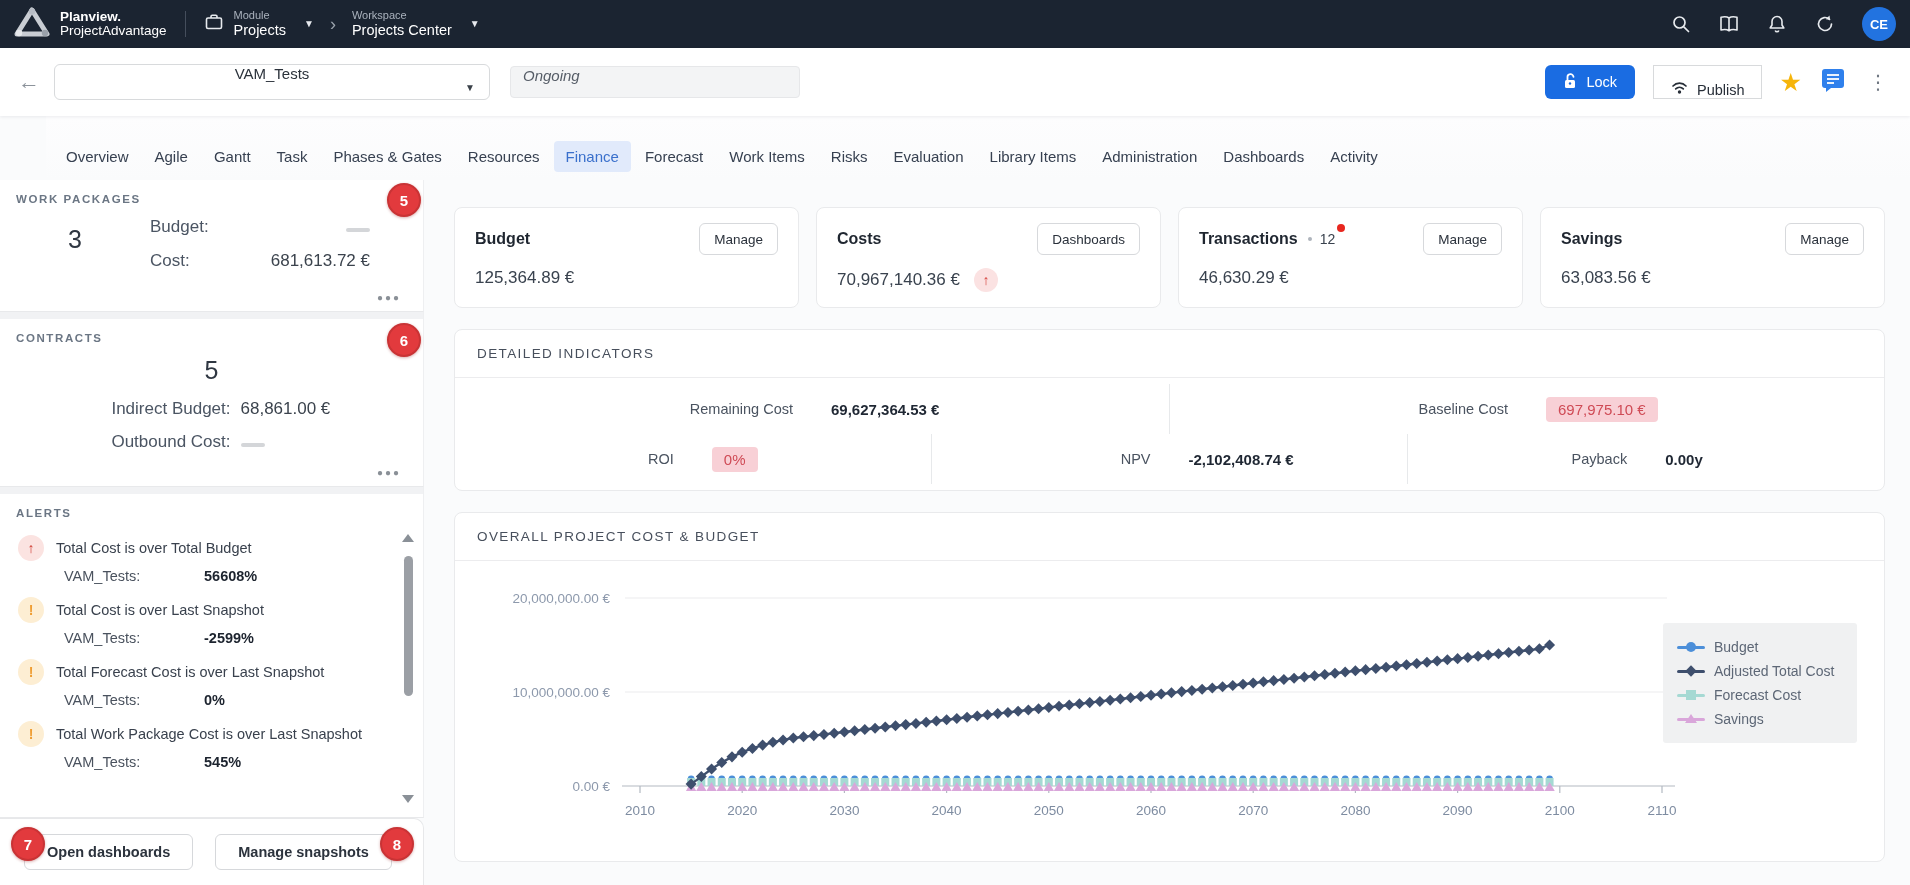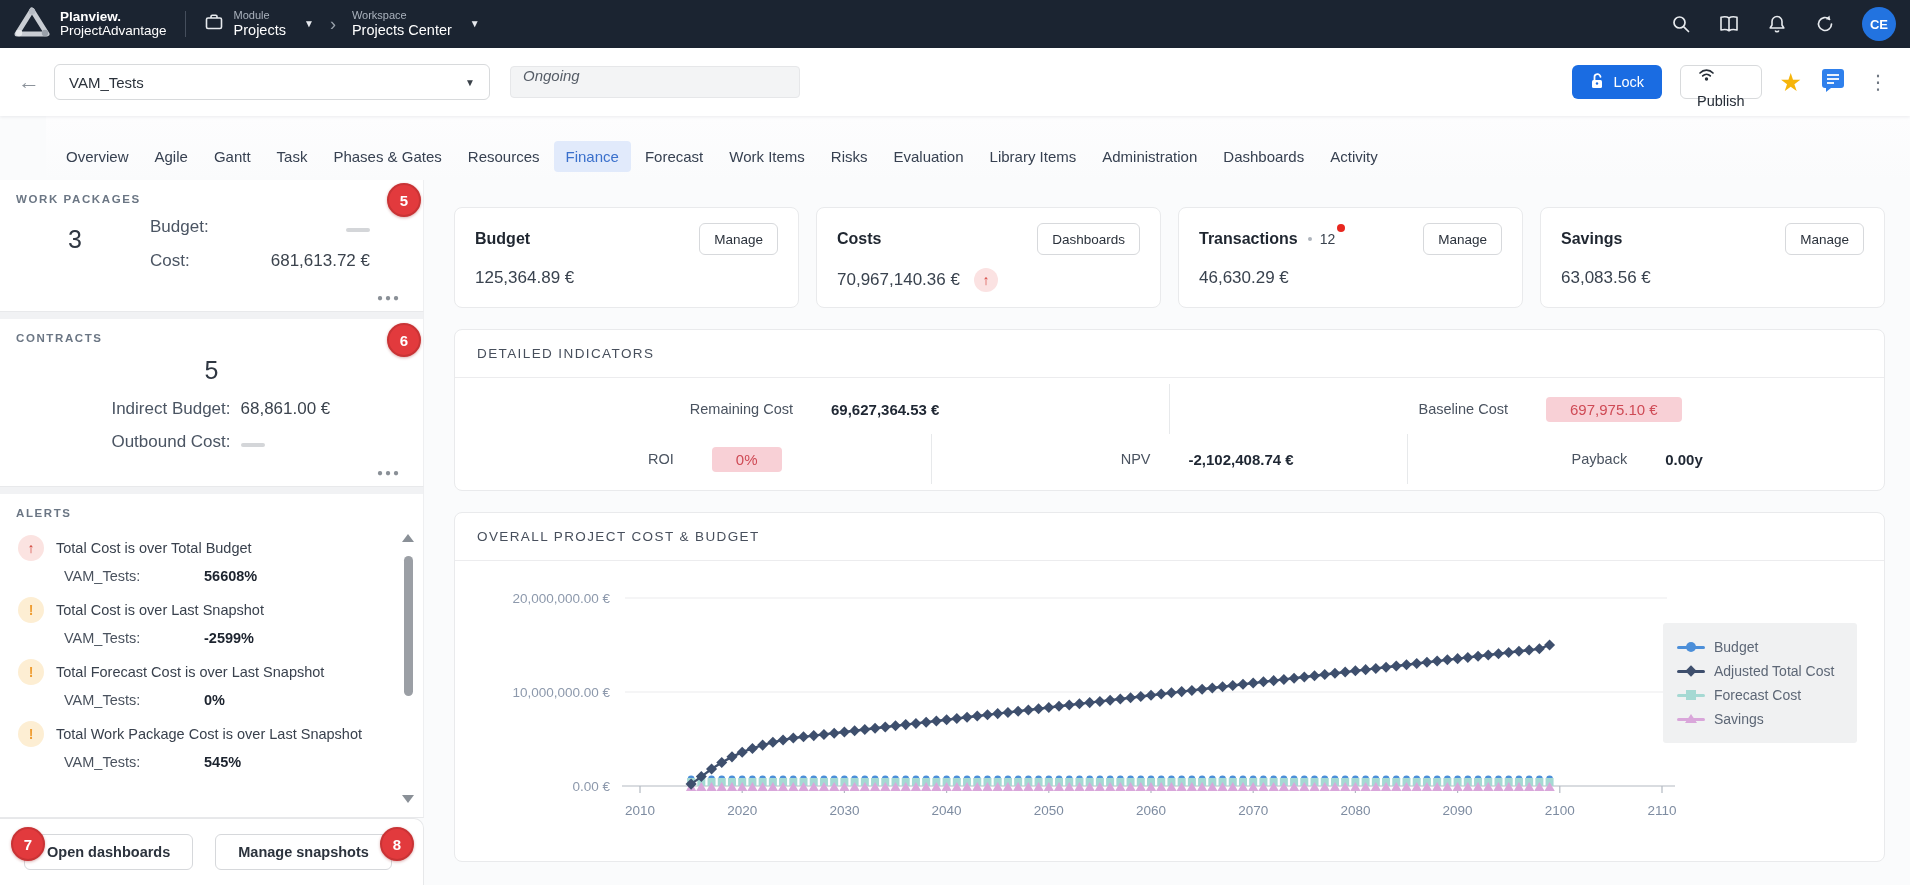"VAM_Tests" .proj-select { flex-direction: none -> column }
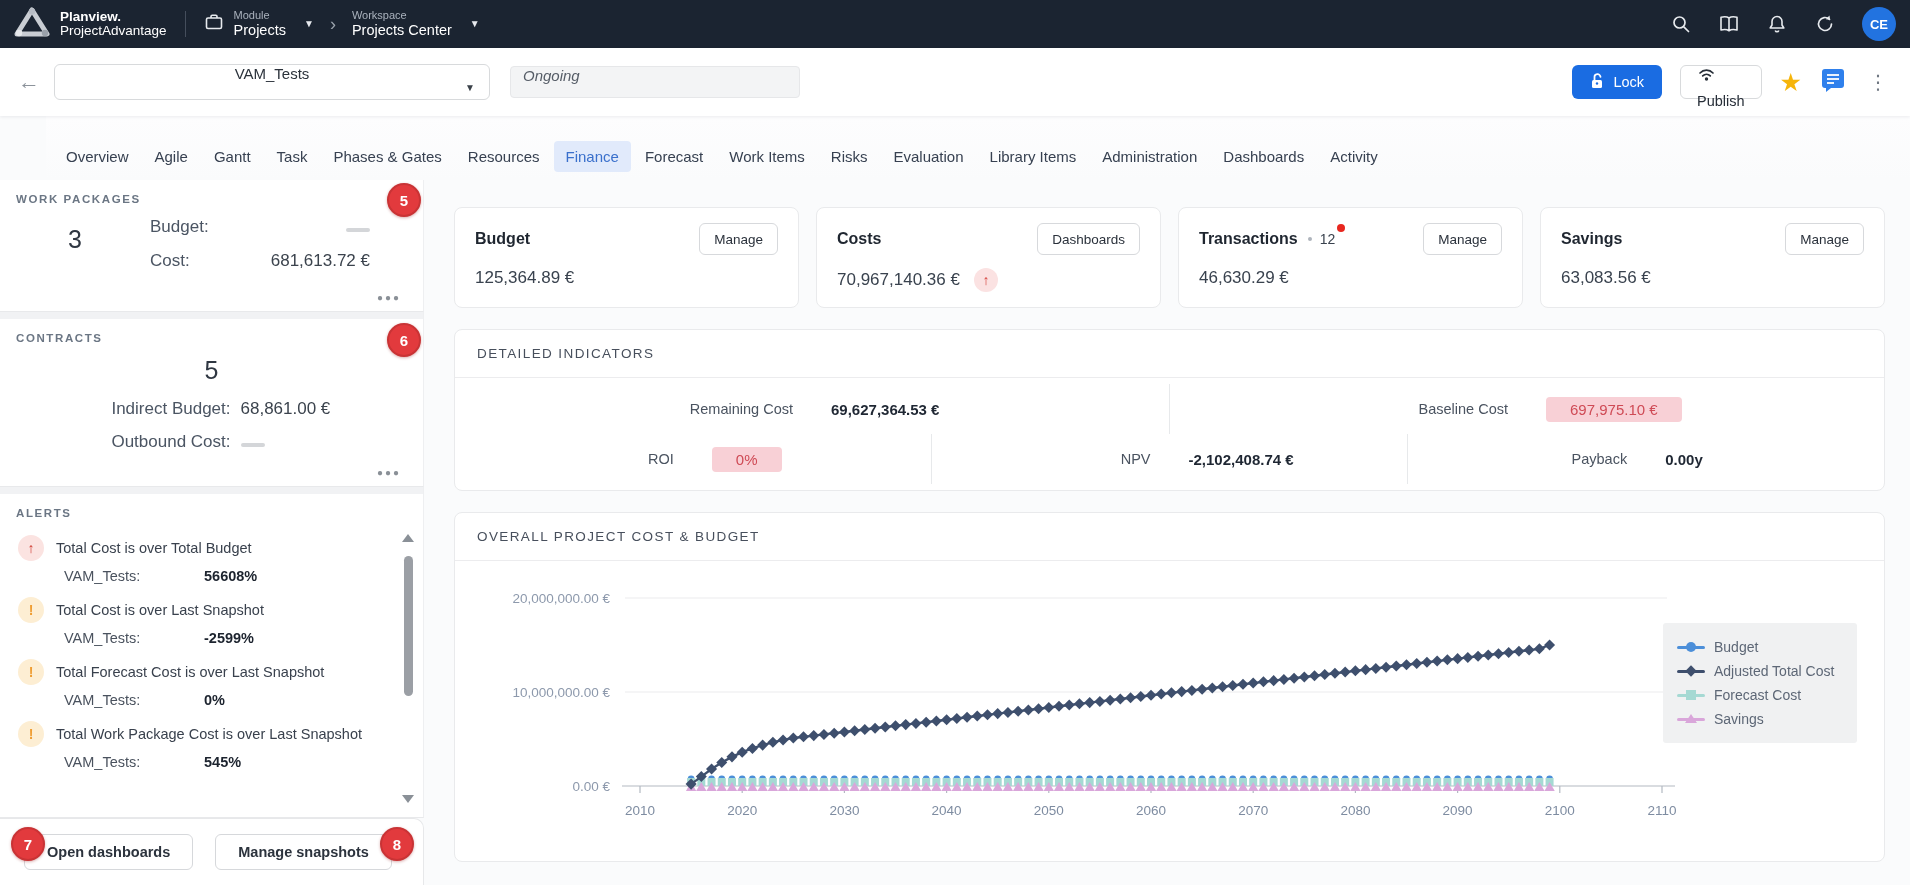"Publish" .btn-publish { align-items: flex-start -> flex-end; border-radius: 6px -> 0; flex-direction: column -> none }
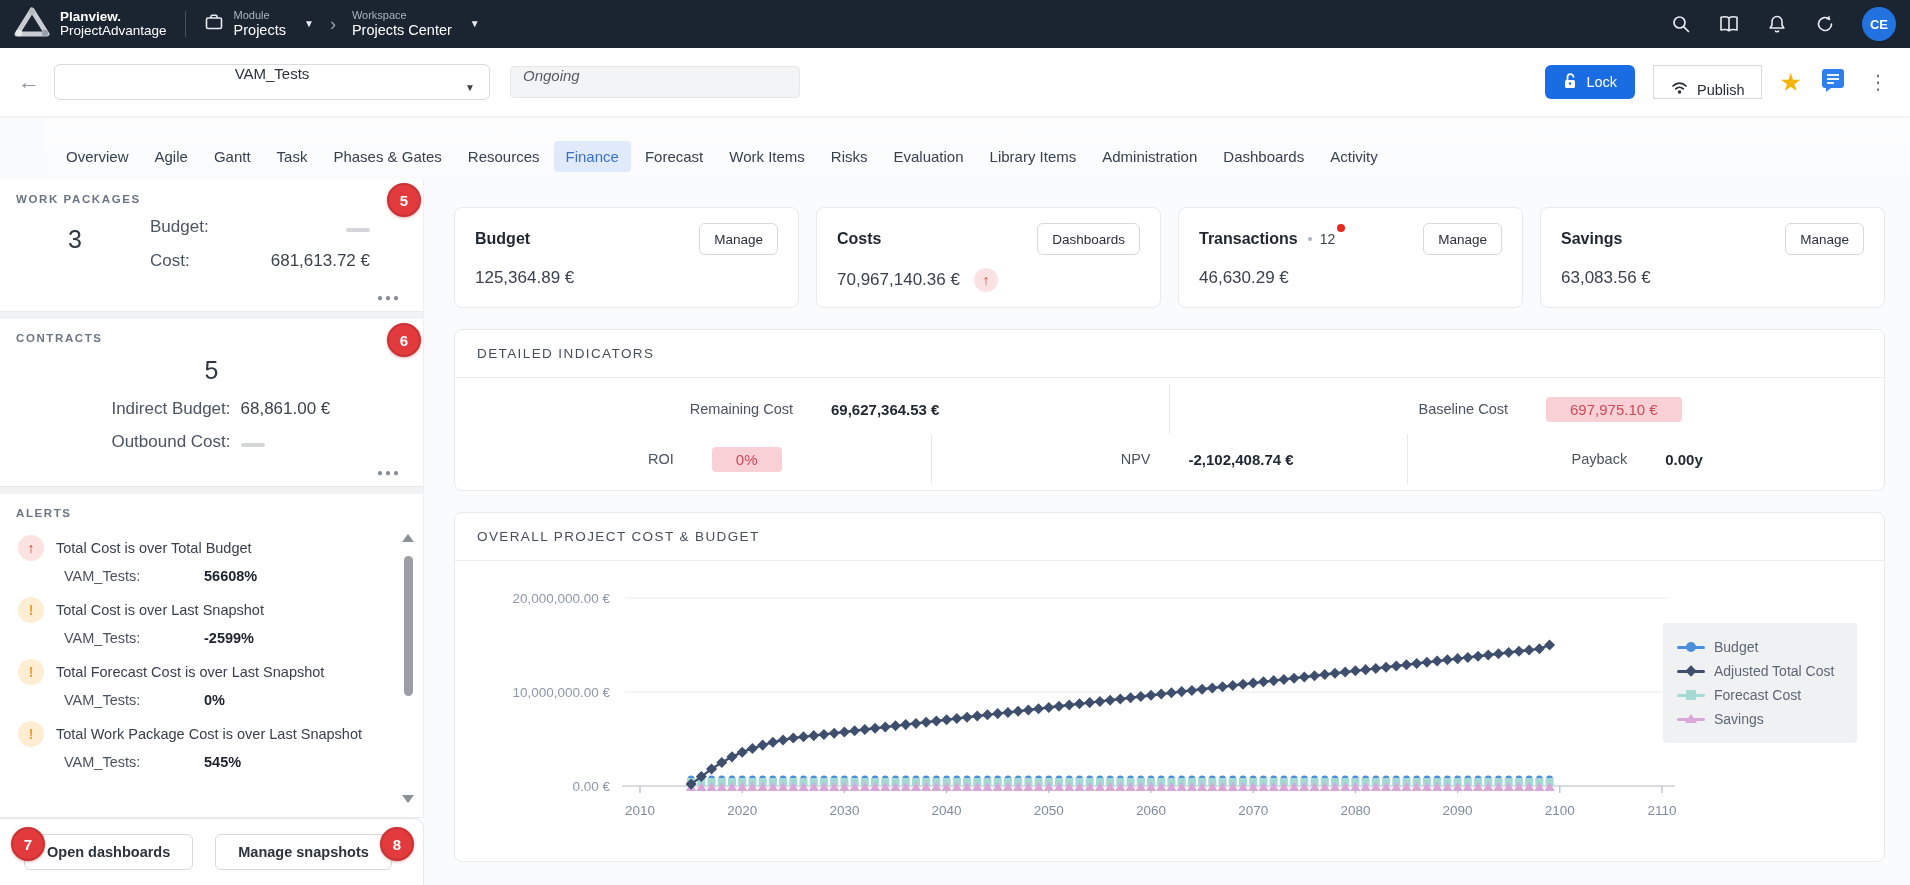"697,975.10 €" .chip-red { padding: 4px 24px -> 4px 12px }
